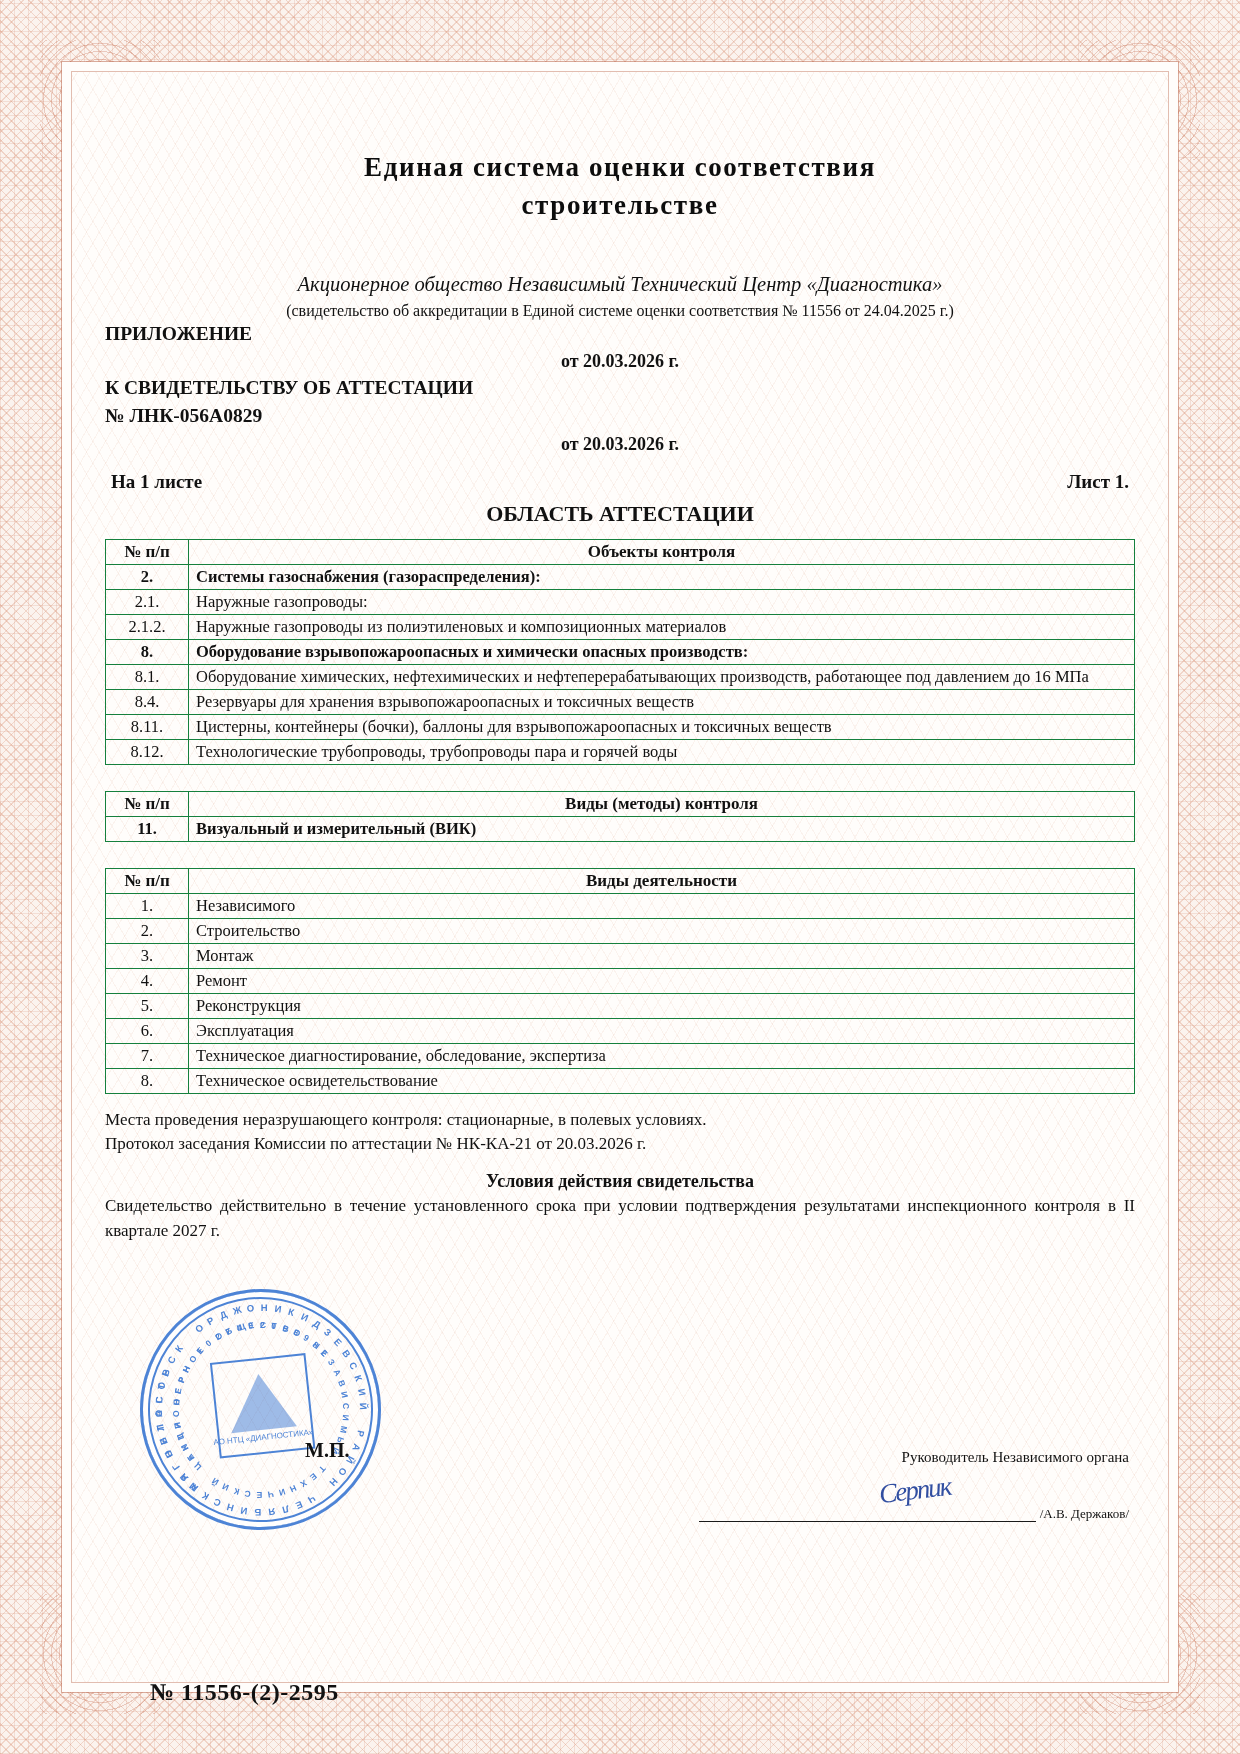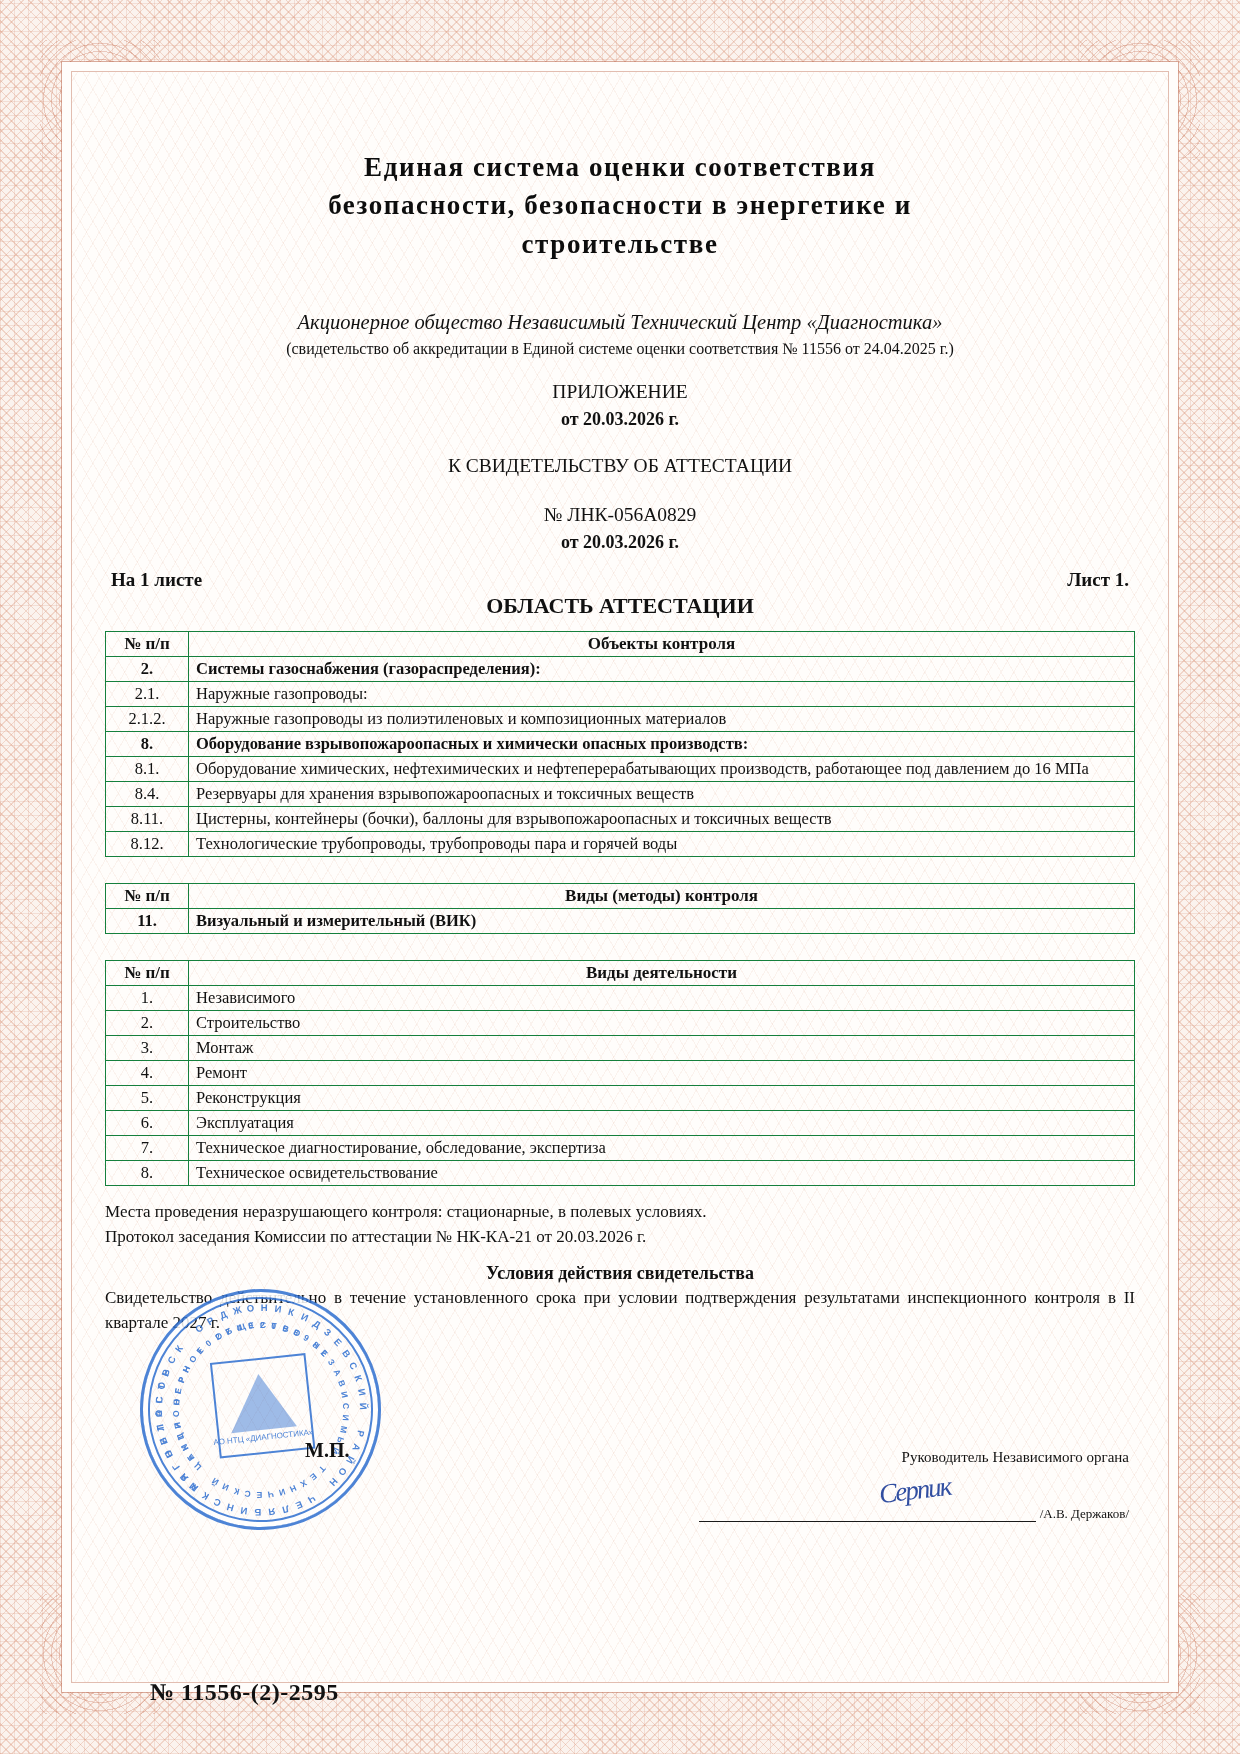"безопасности, безопасности в энергетике" div { html: <div>безопасности, безопасности в энергетике и</div> -> none }
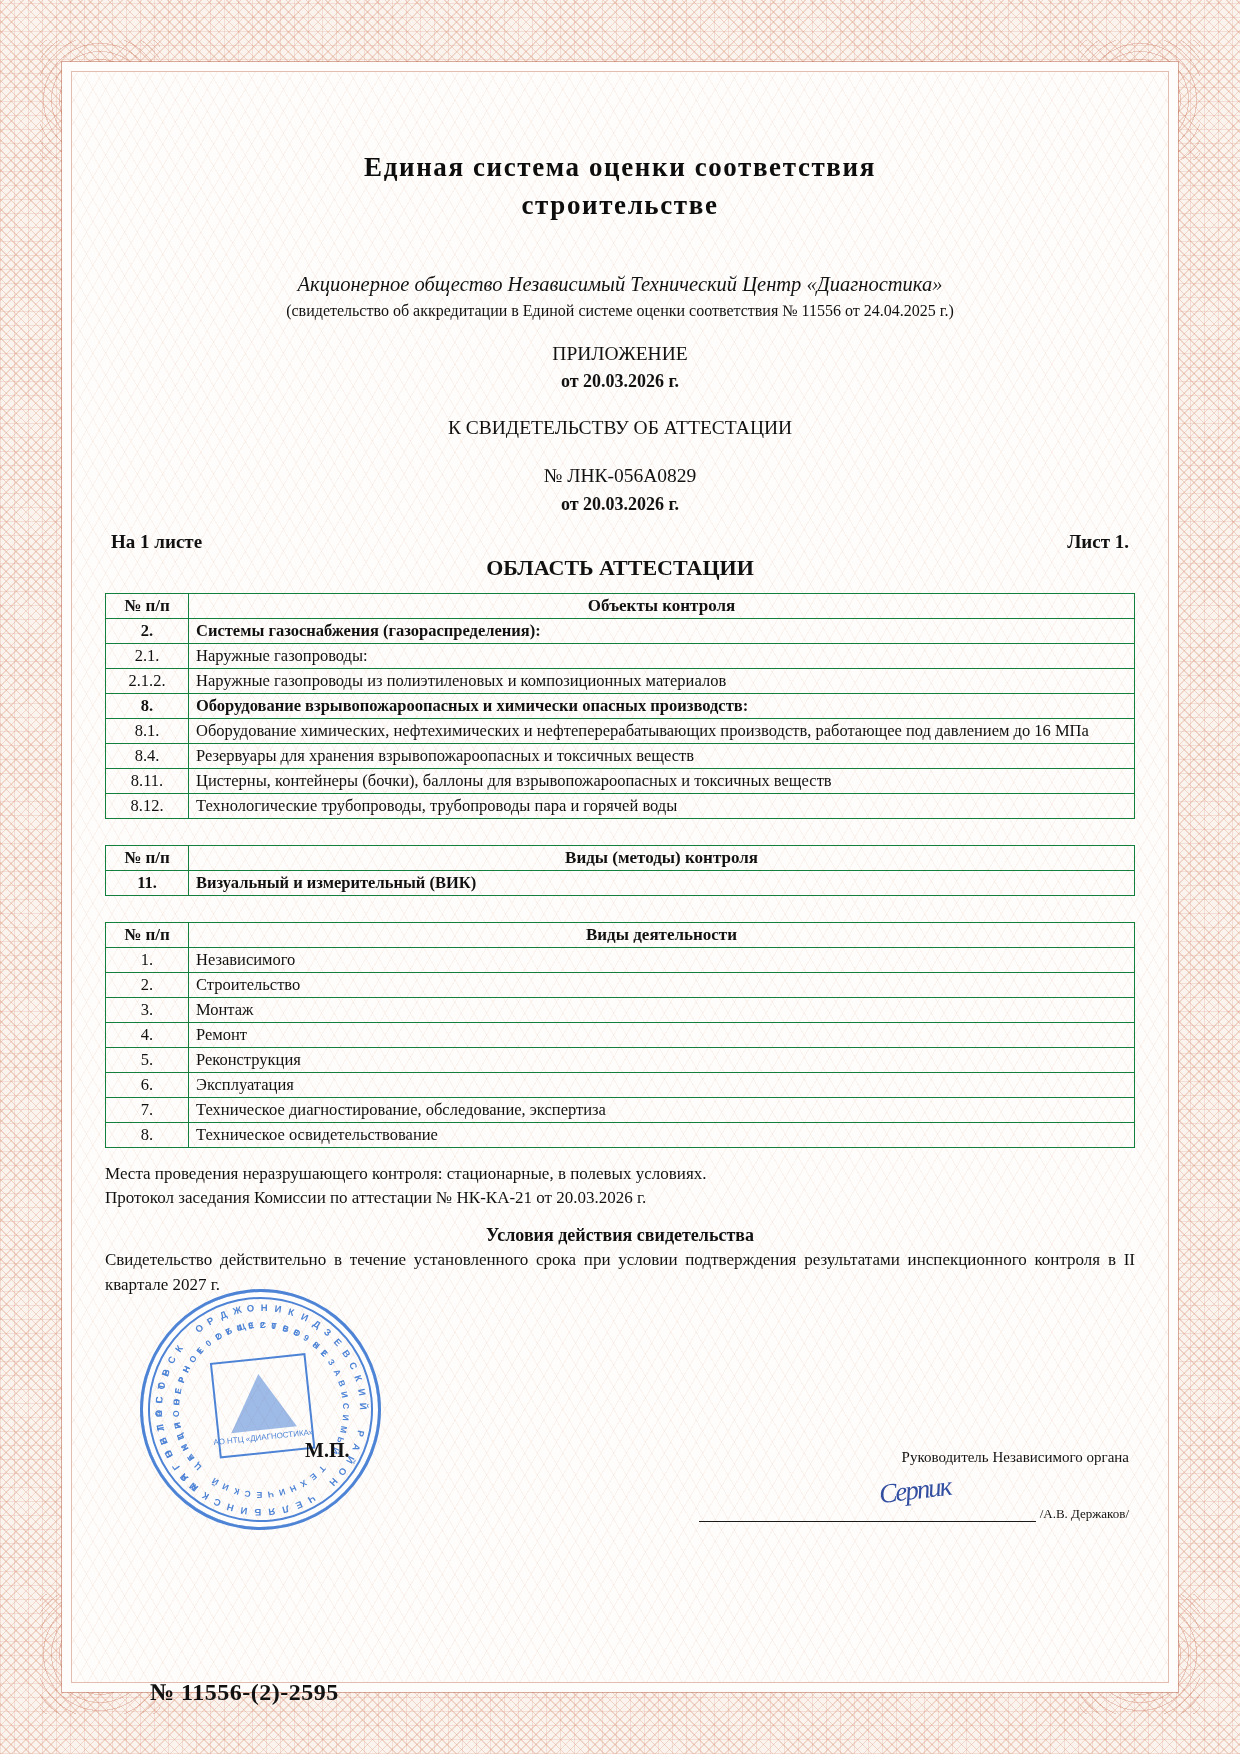"ПРИЛОЖЕНИЕ" .app-head { font-weight: normal -> bold; margin-top: 20px -> none; text-align: center -> left }
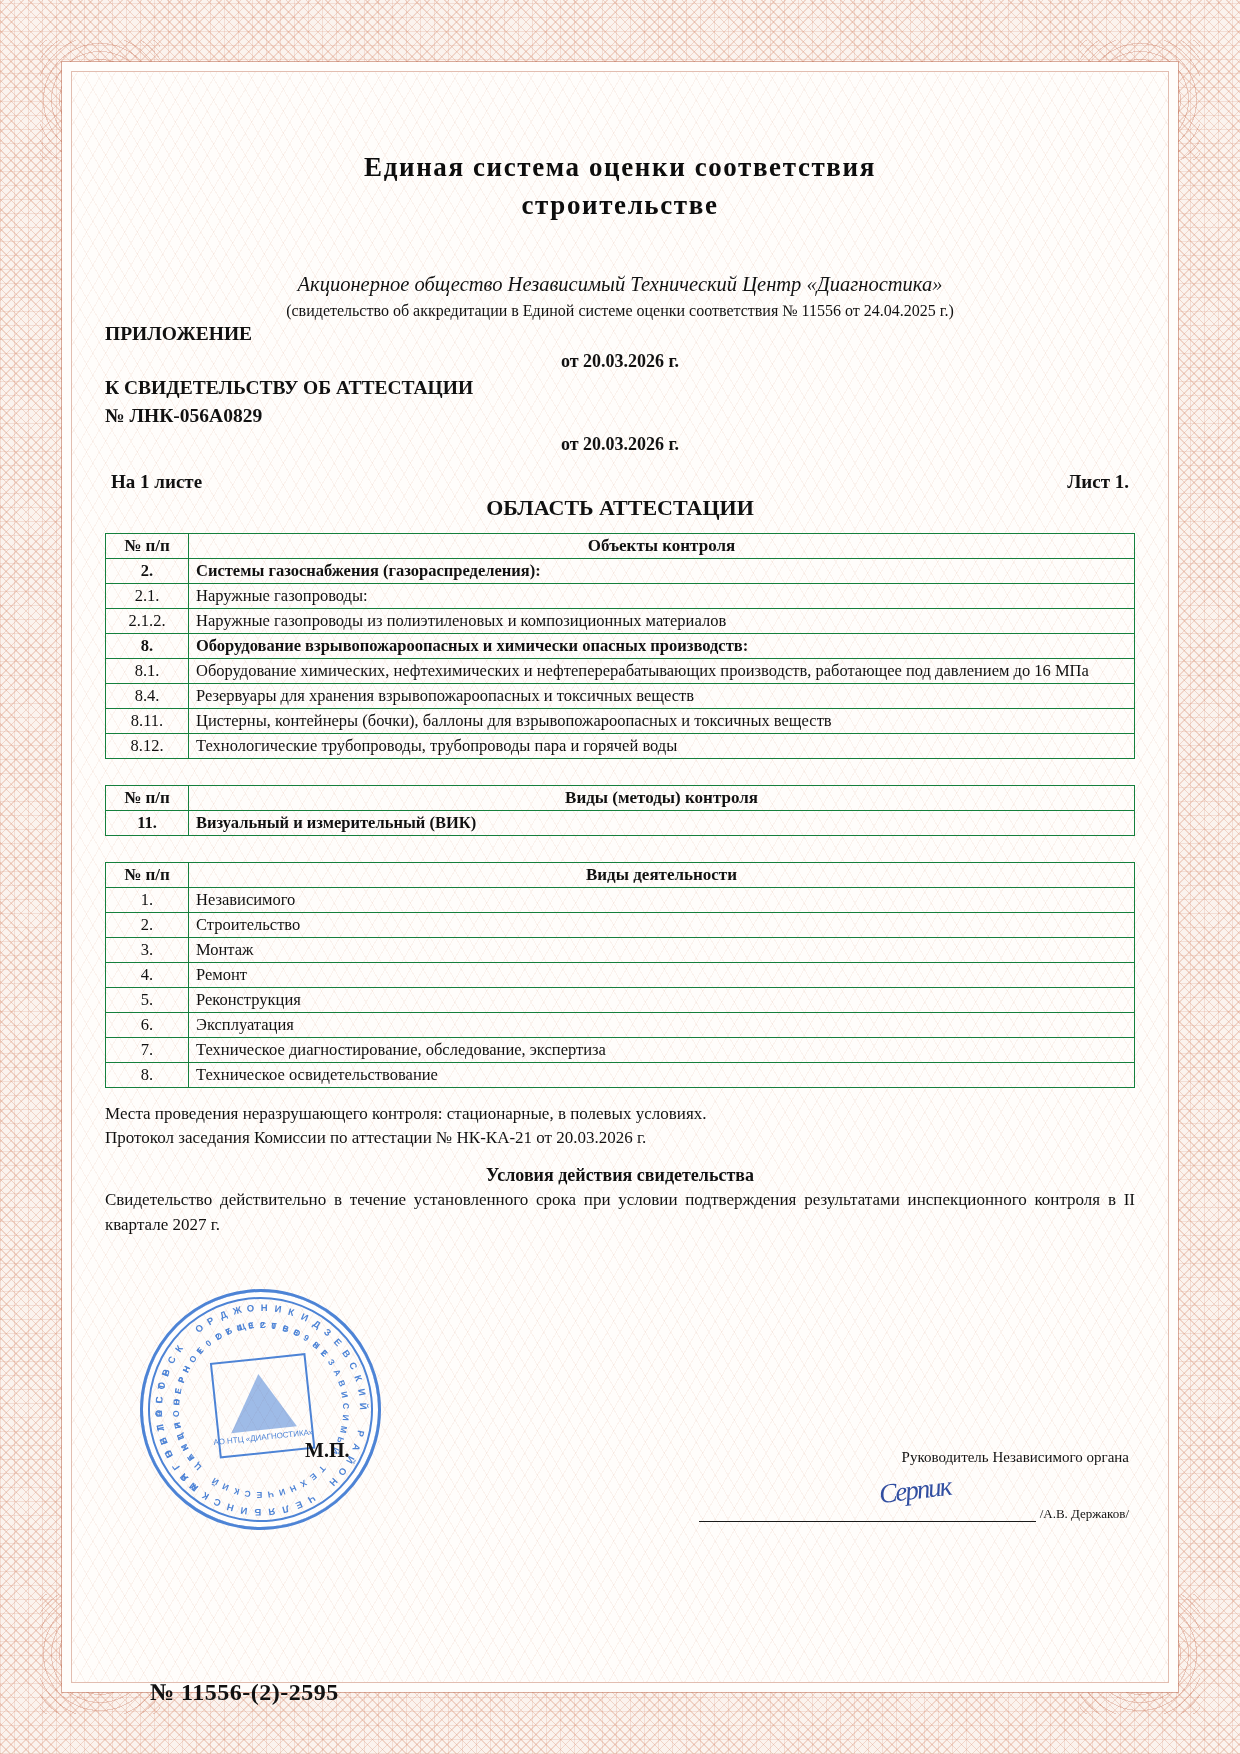"ОБЛАСТЬ АТТЕСТАЦИИ" .section-title { margin-top: 2px -> 8px }
